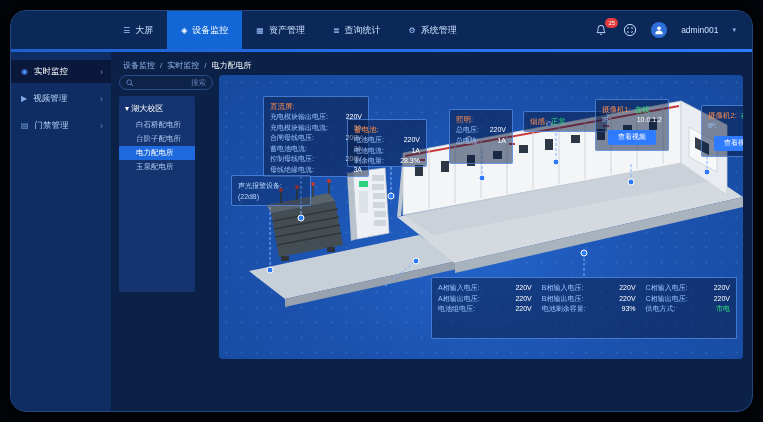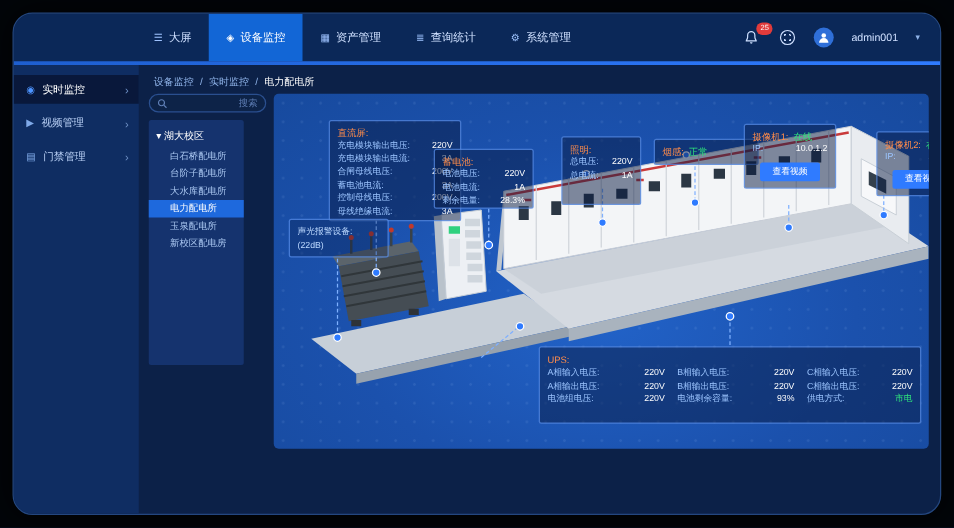"大水库配电所" div.tree-node { html: <div>大水库配电所</div> -> none }
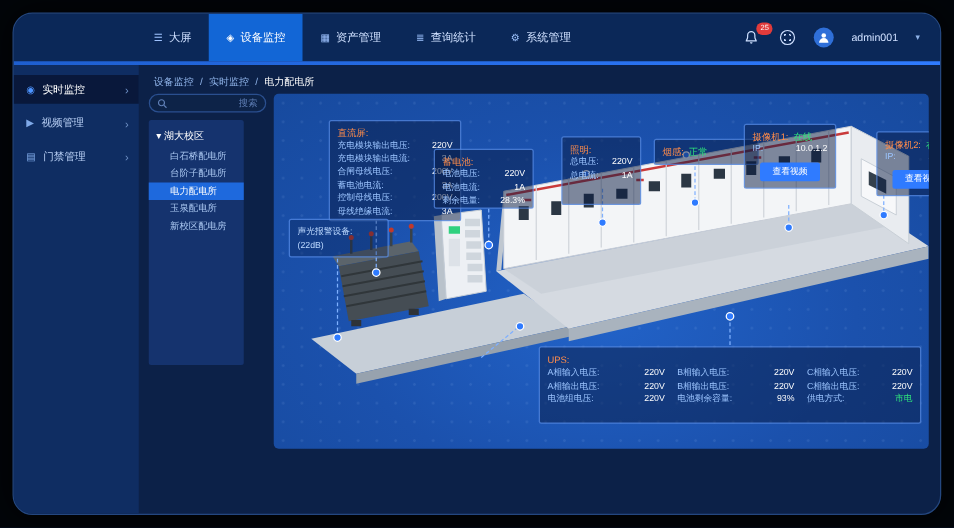"新校区配电房" div.tree-node { html: <div>新校区配电房</div> -> none }
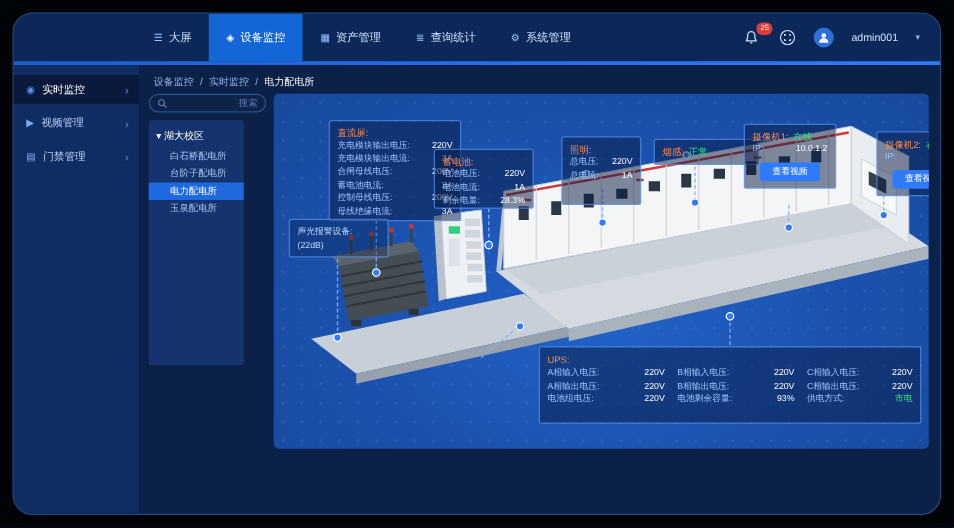"UPS:" div.p-title { html: <div>UPS:</div> -> none }
